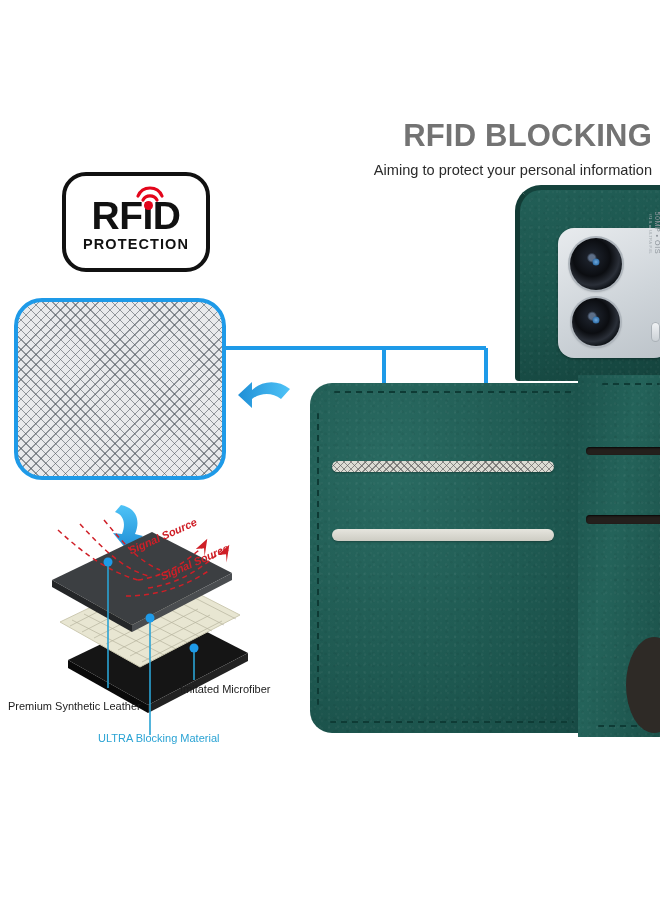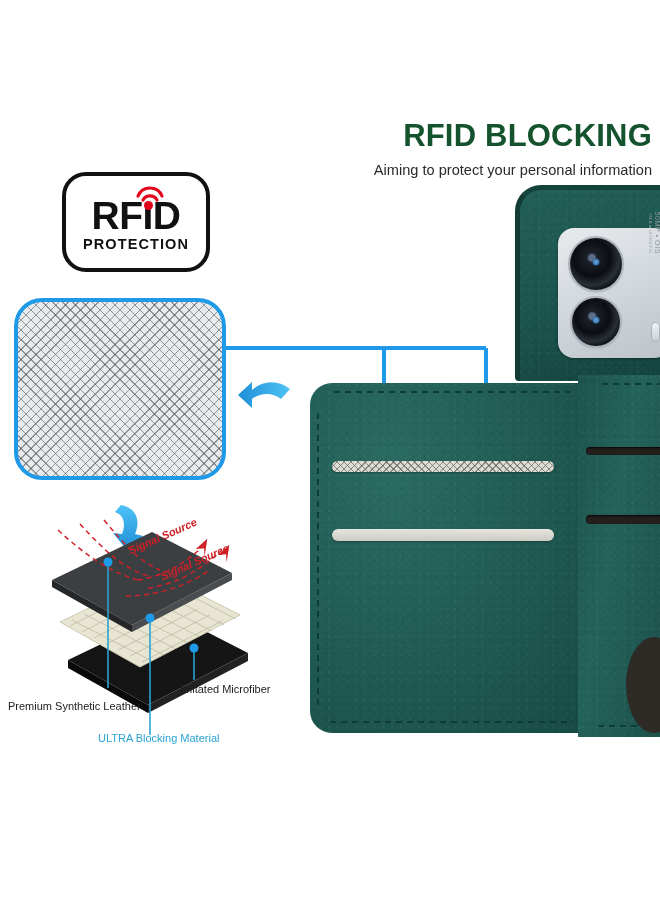"RFID BLOCKING" .heading-title { color: #14532d -> #737373 }
